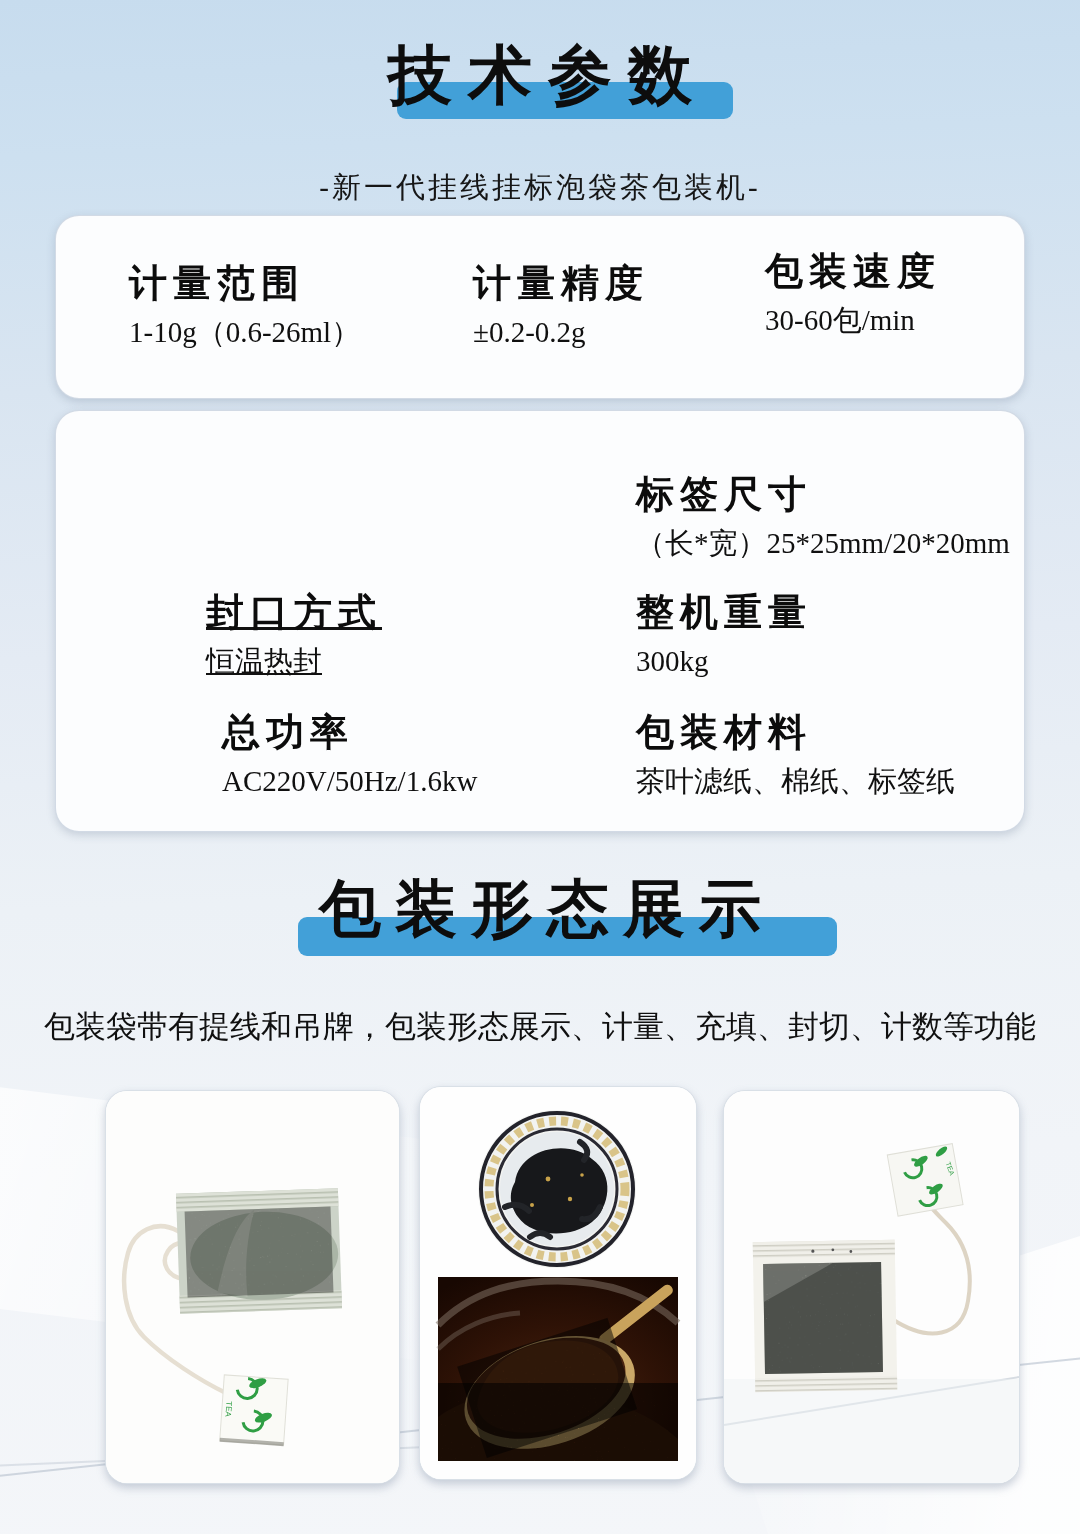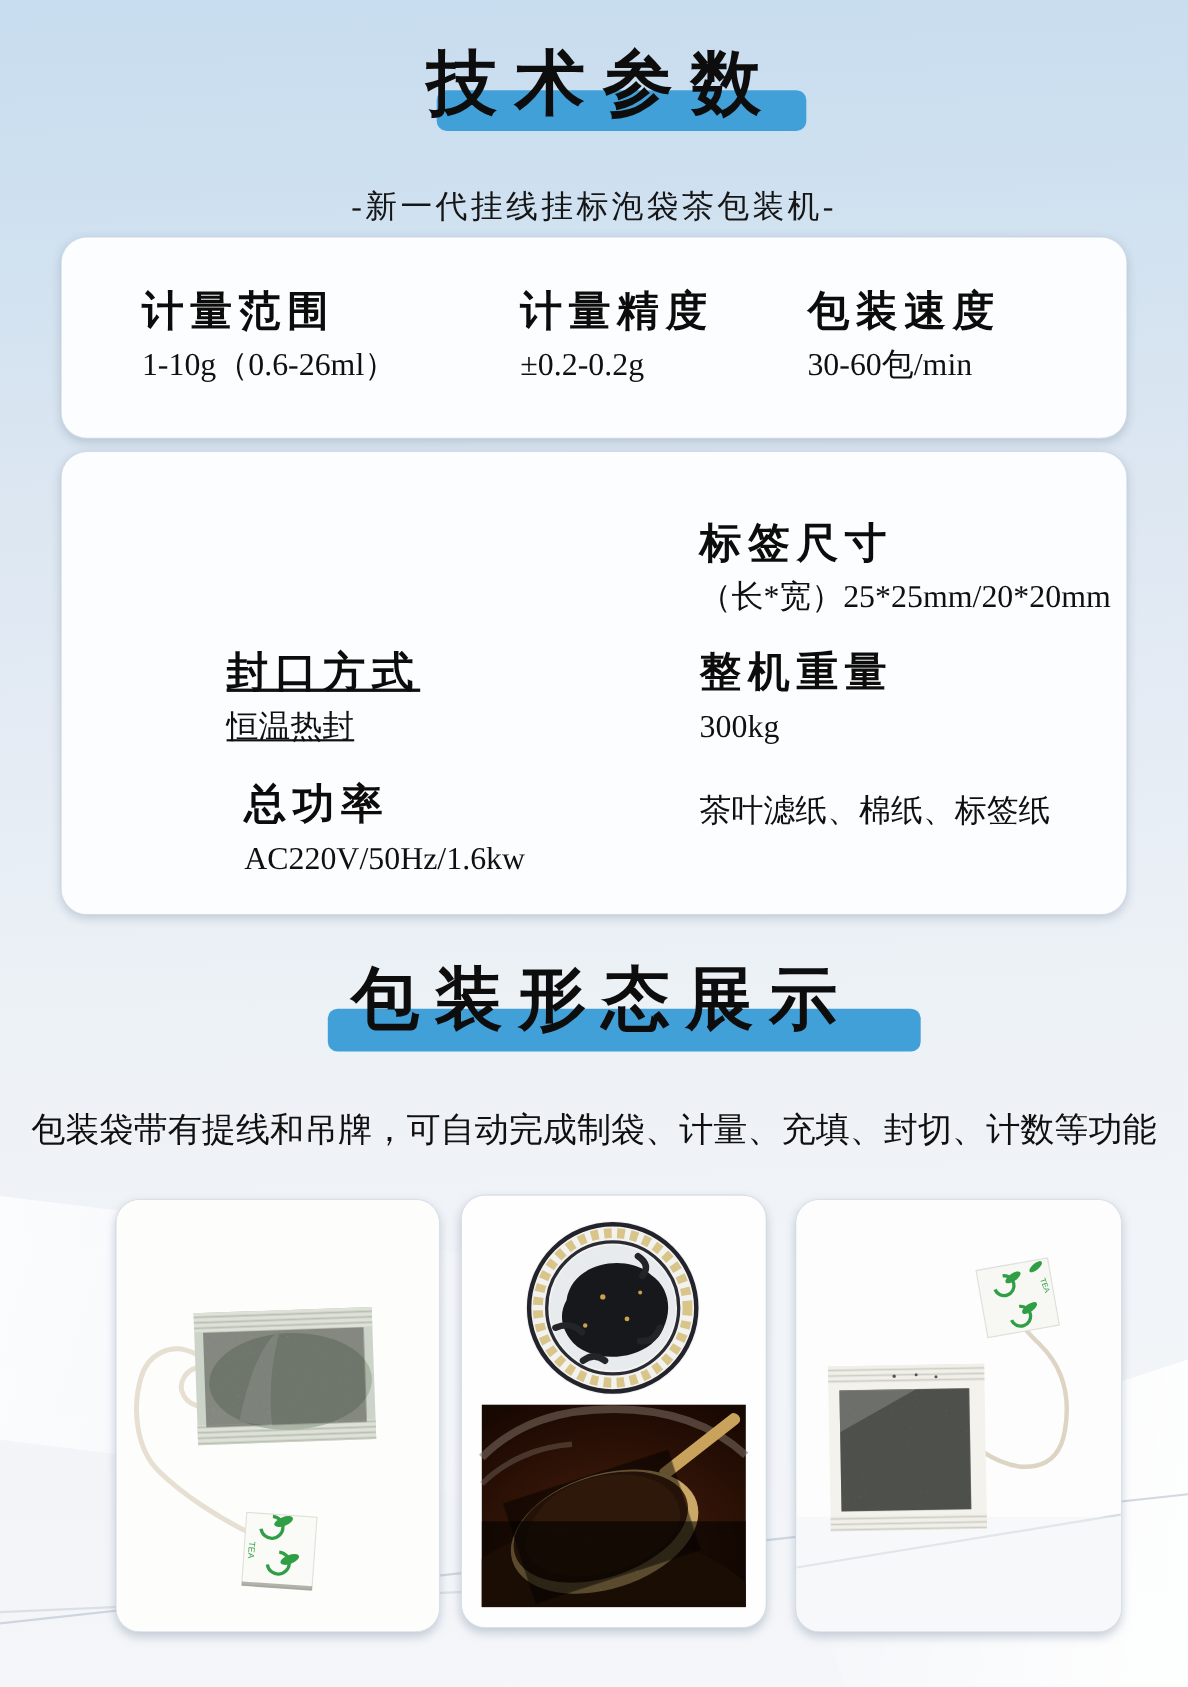"包装速度" .s1-2 { left: 678px -> 709px; margin-top: 12px -> none }
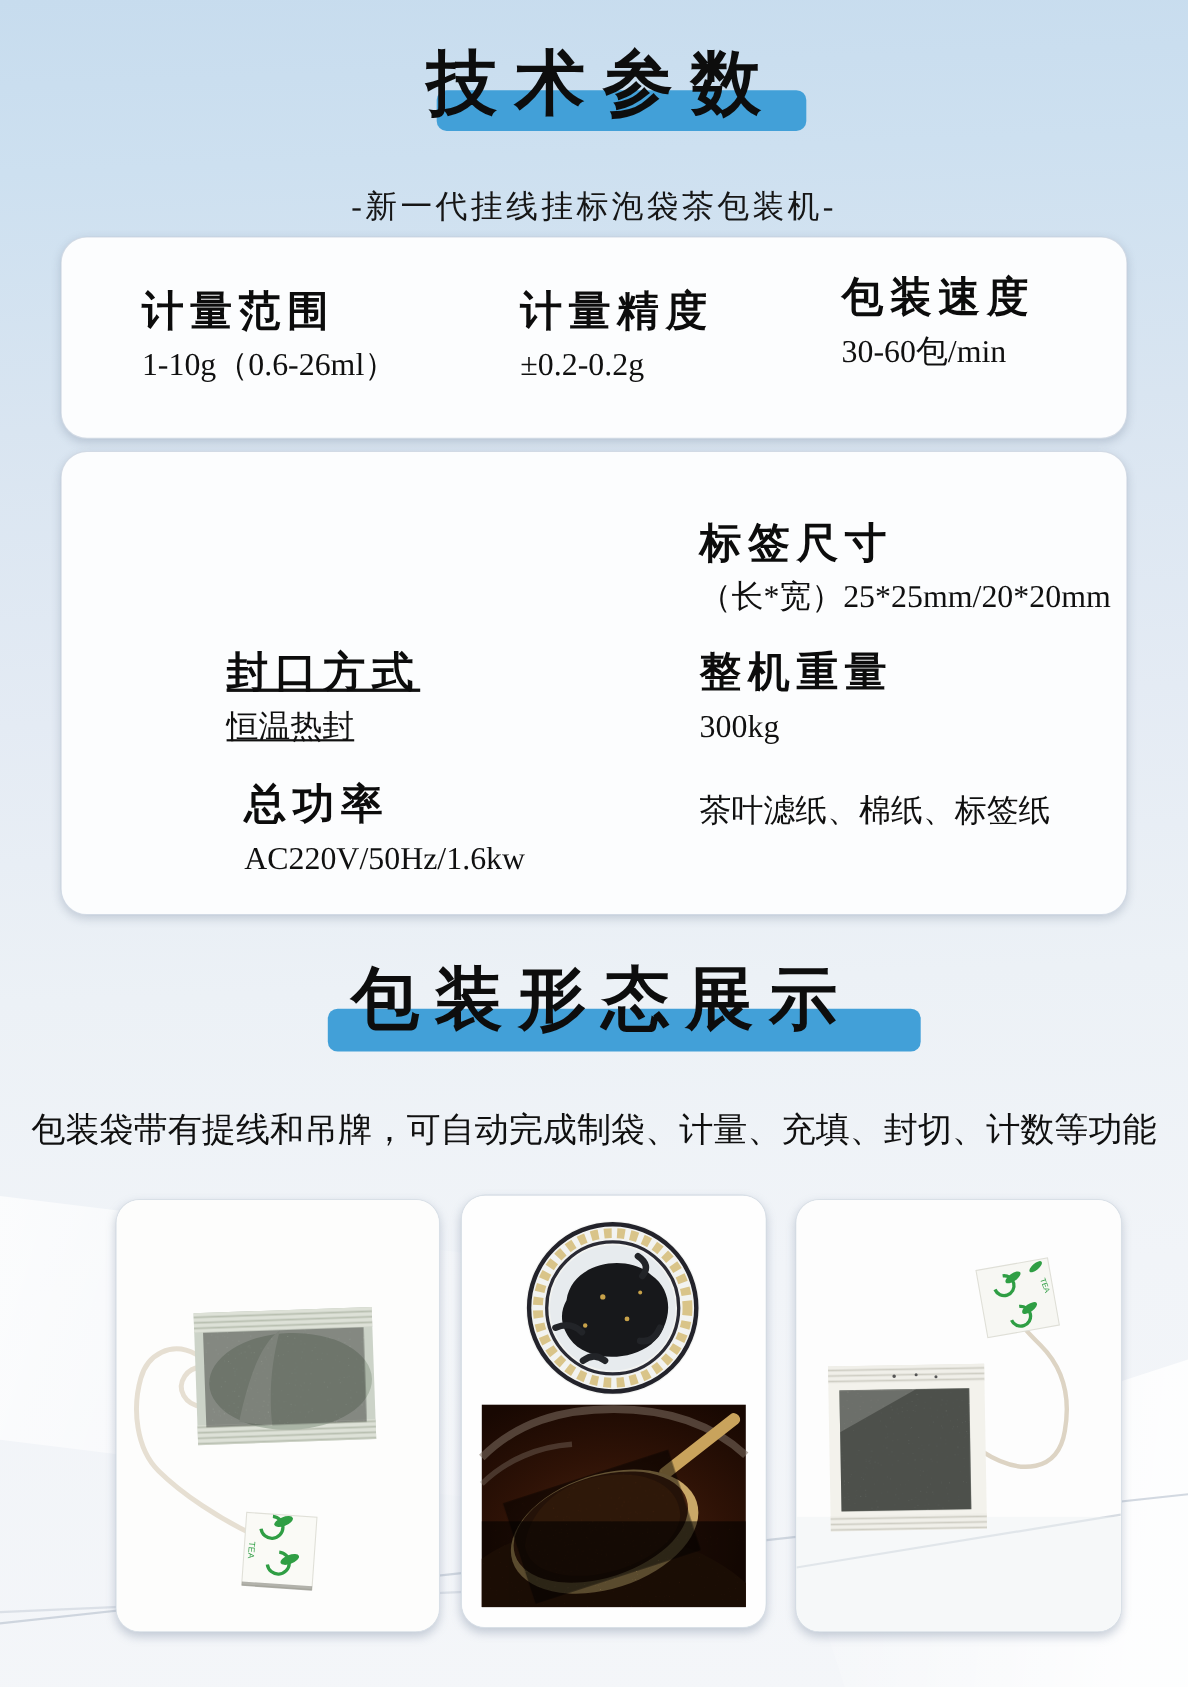"包装材料" div.lbl { html: none -> <div>包装材料</div> }
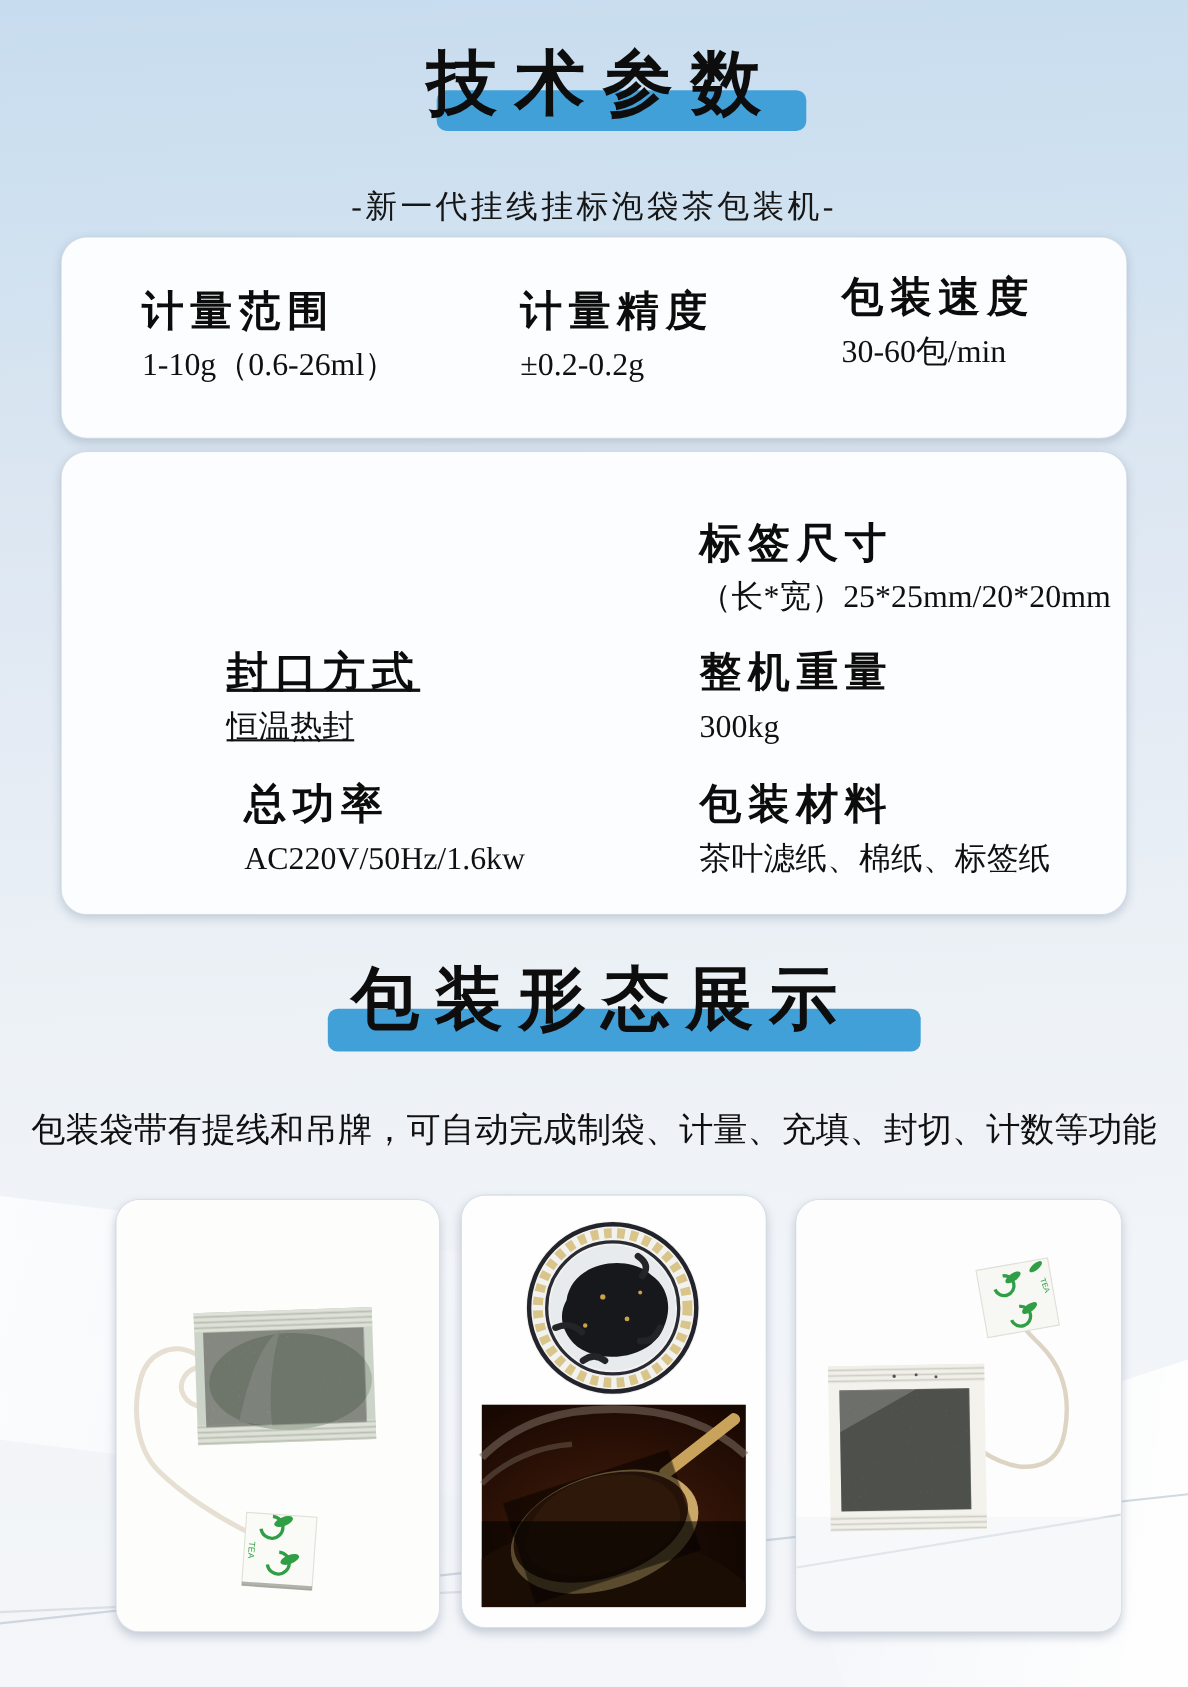"包装袋带有提线和吊牌，可自动完成制袋、计量、充填、封切、计数等功能" div.desc { text: 可自动完成制袋 -> 包装形态展示 }
